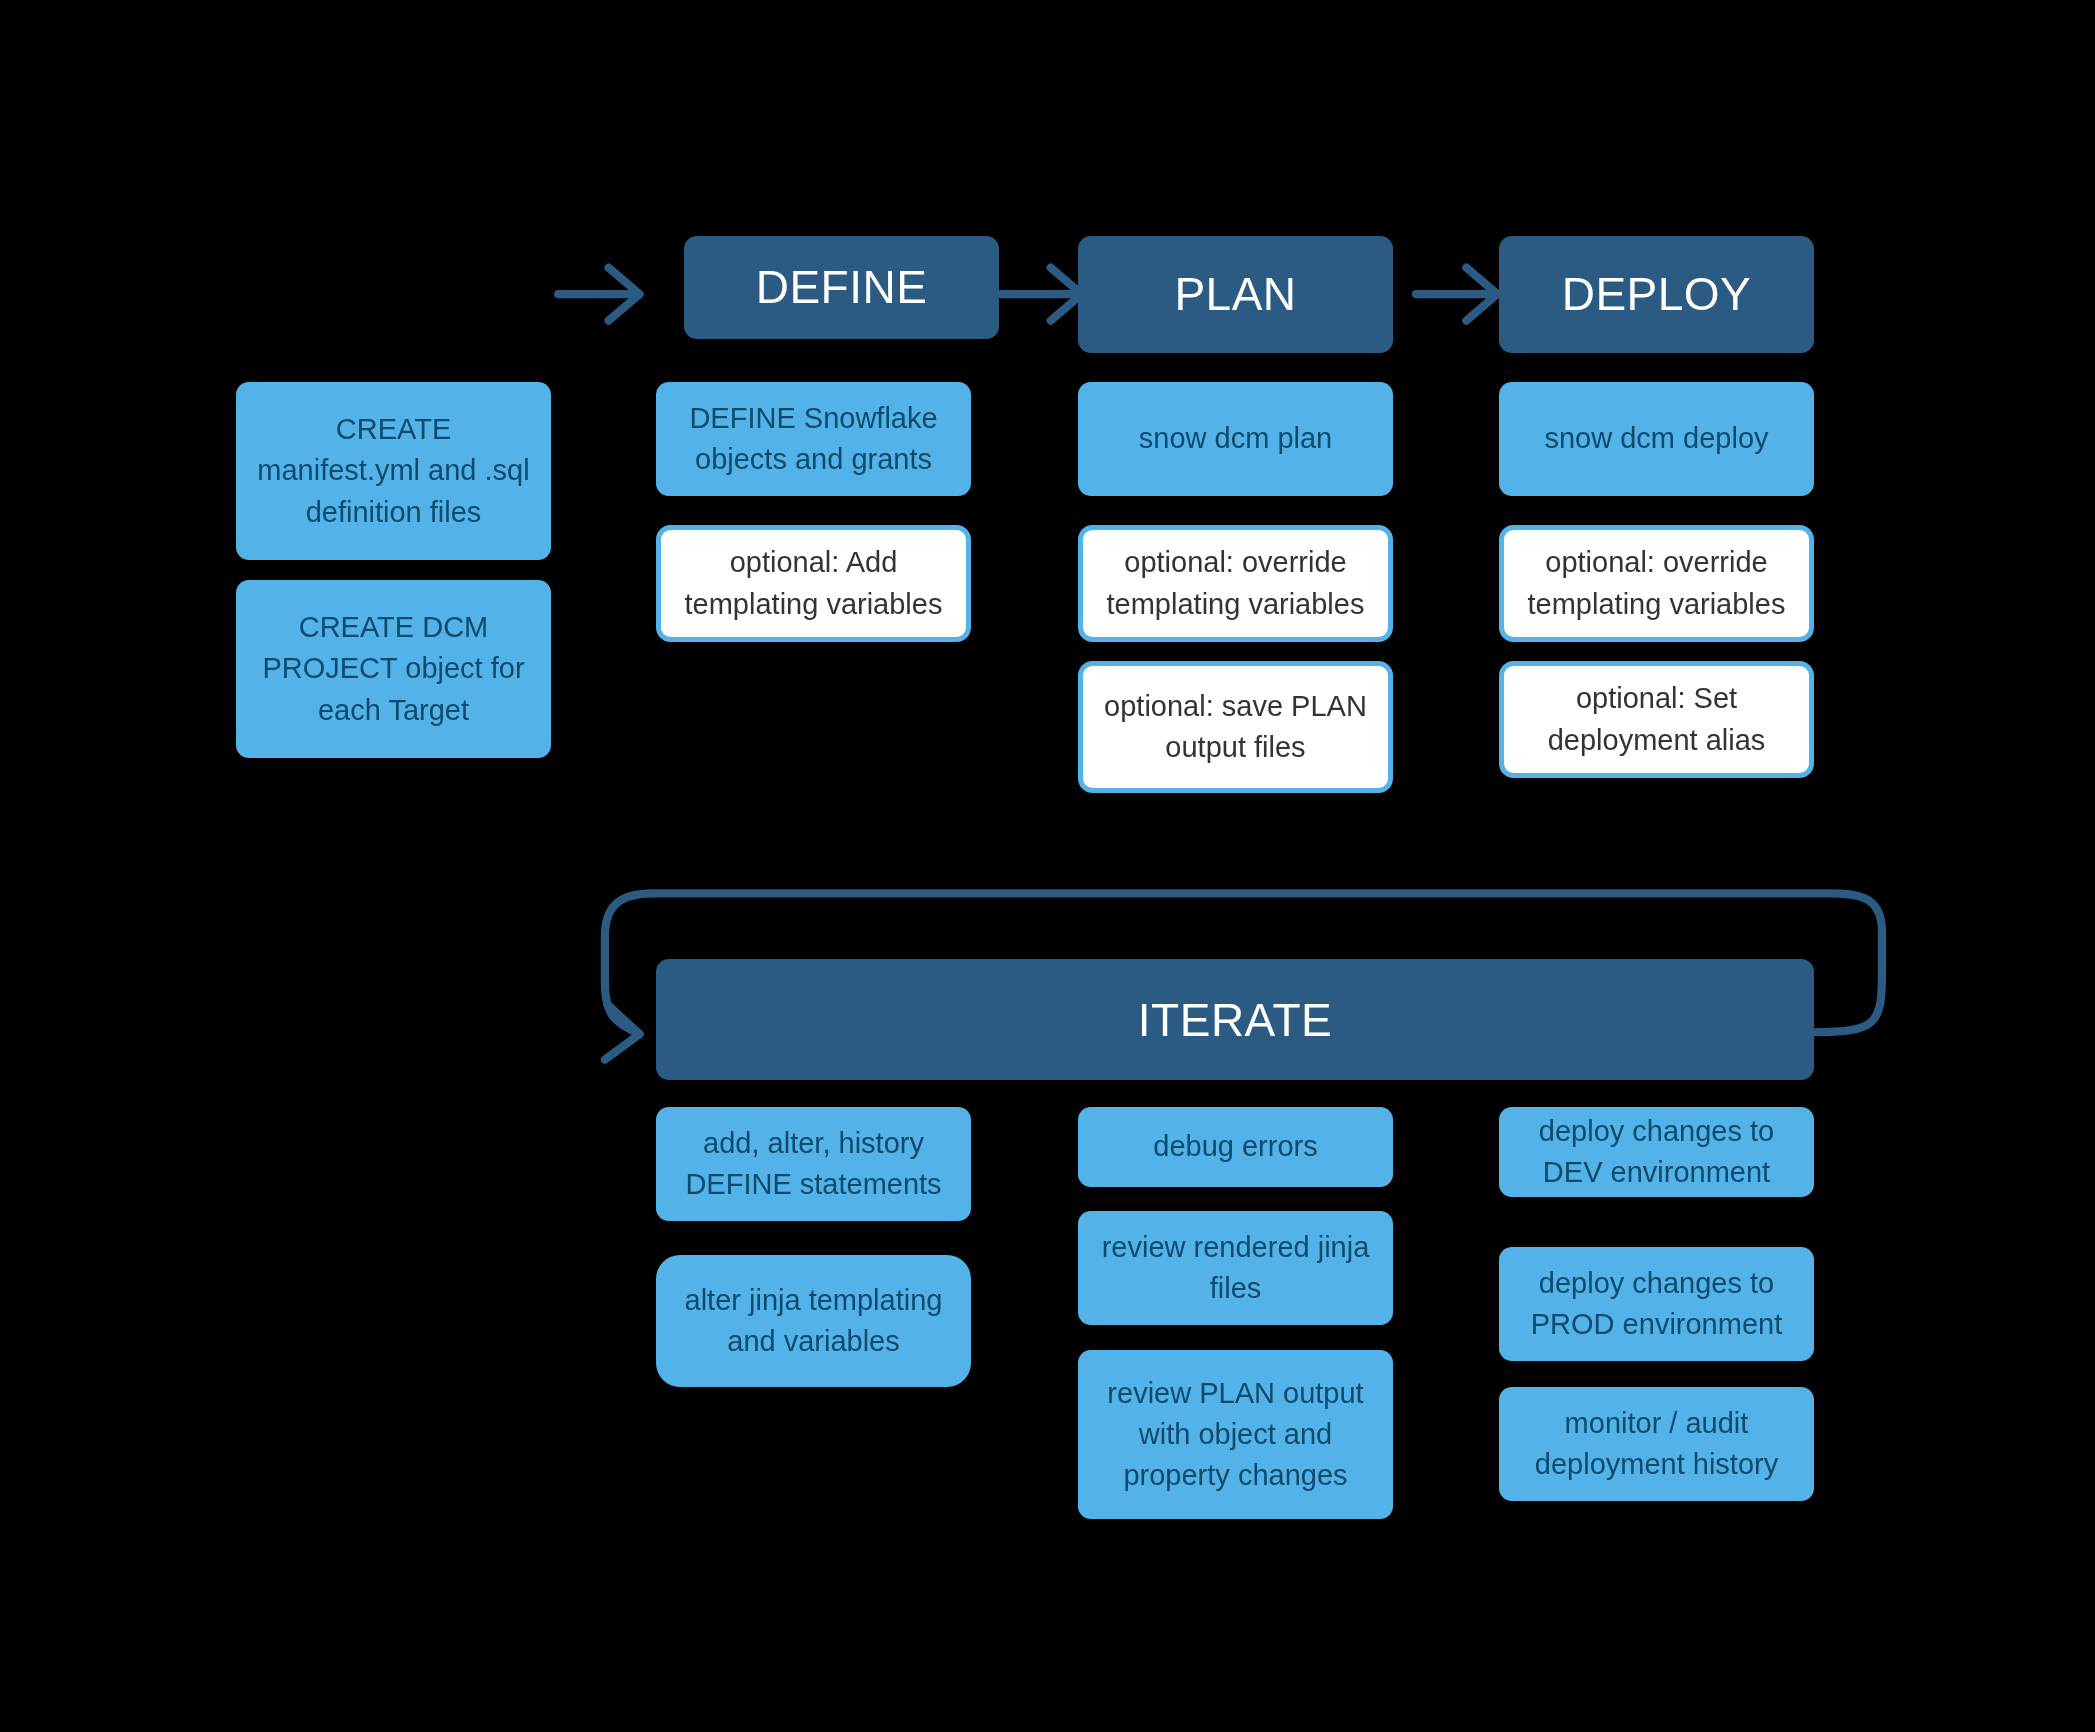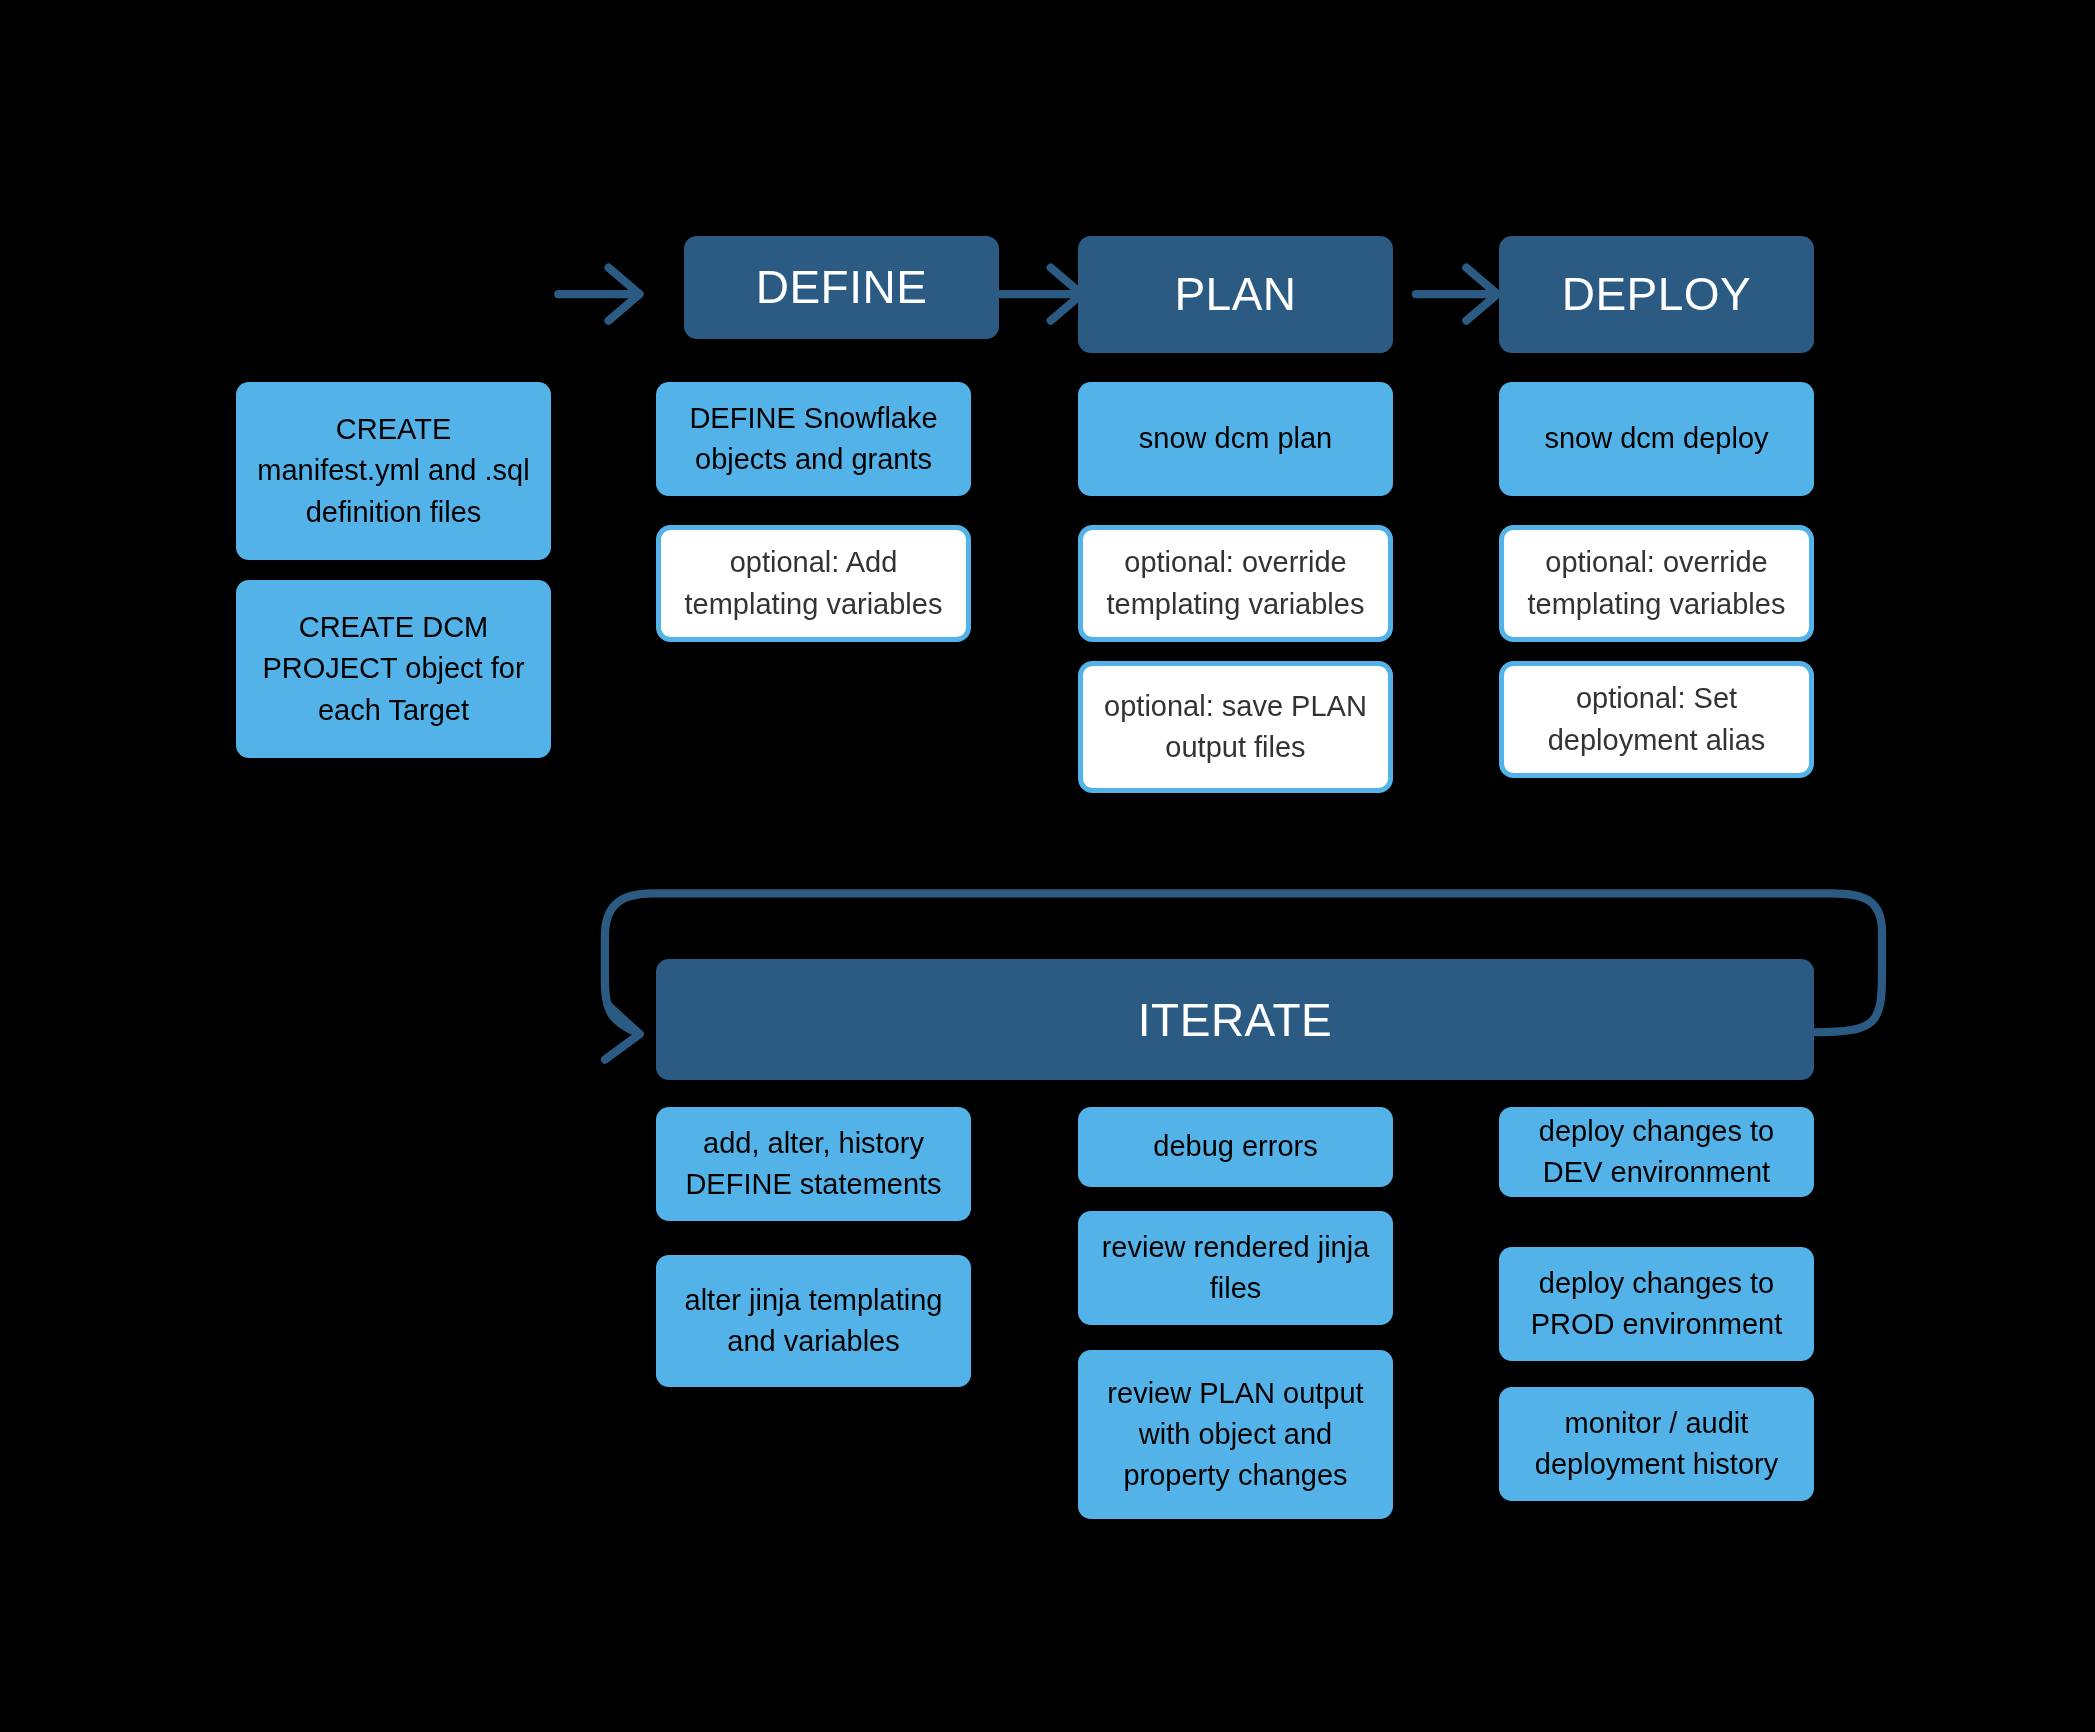"CREATE manifest.yml and .sql definition" .task-box { color: #000000 -> #0c4a6e }
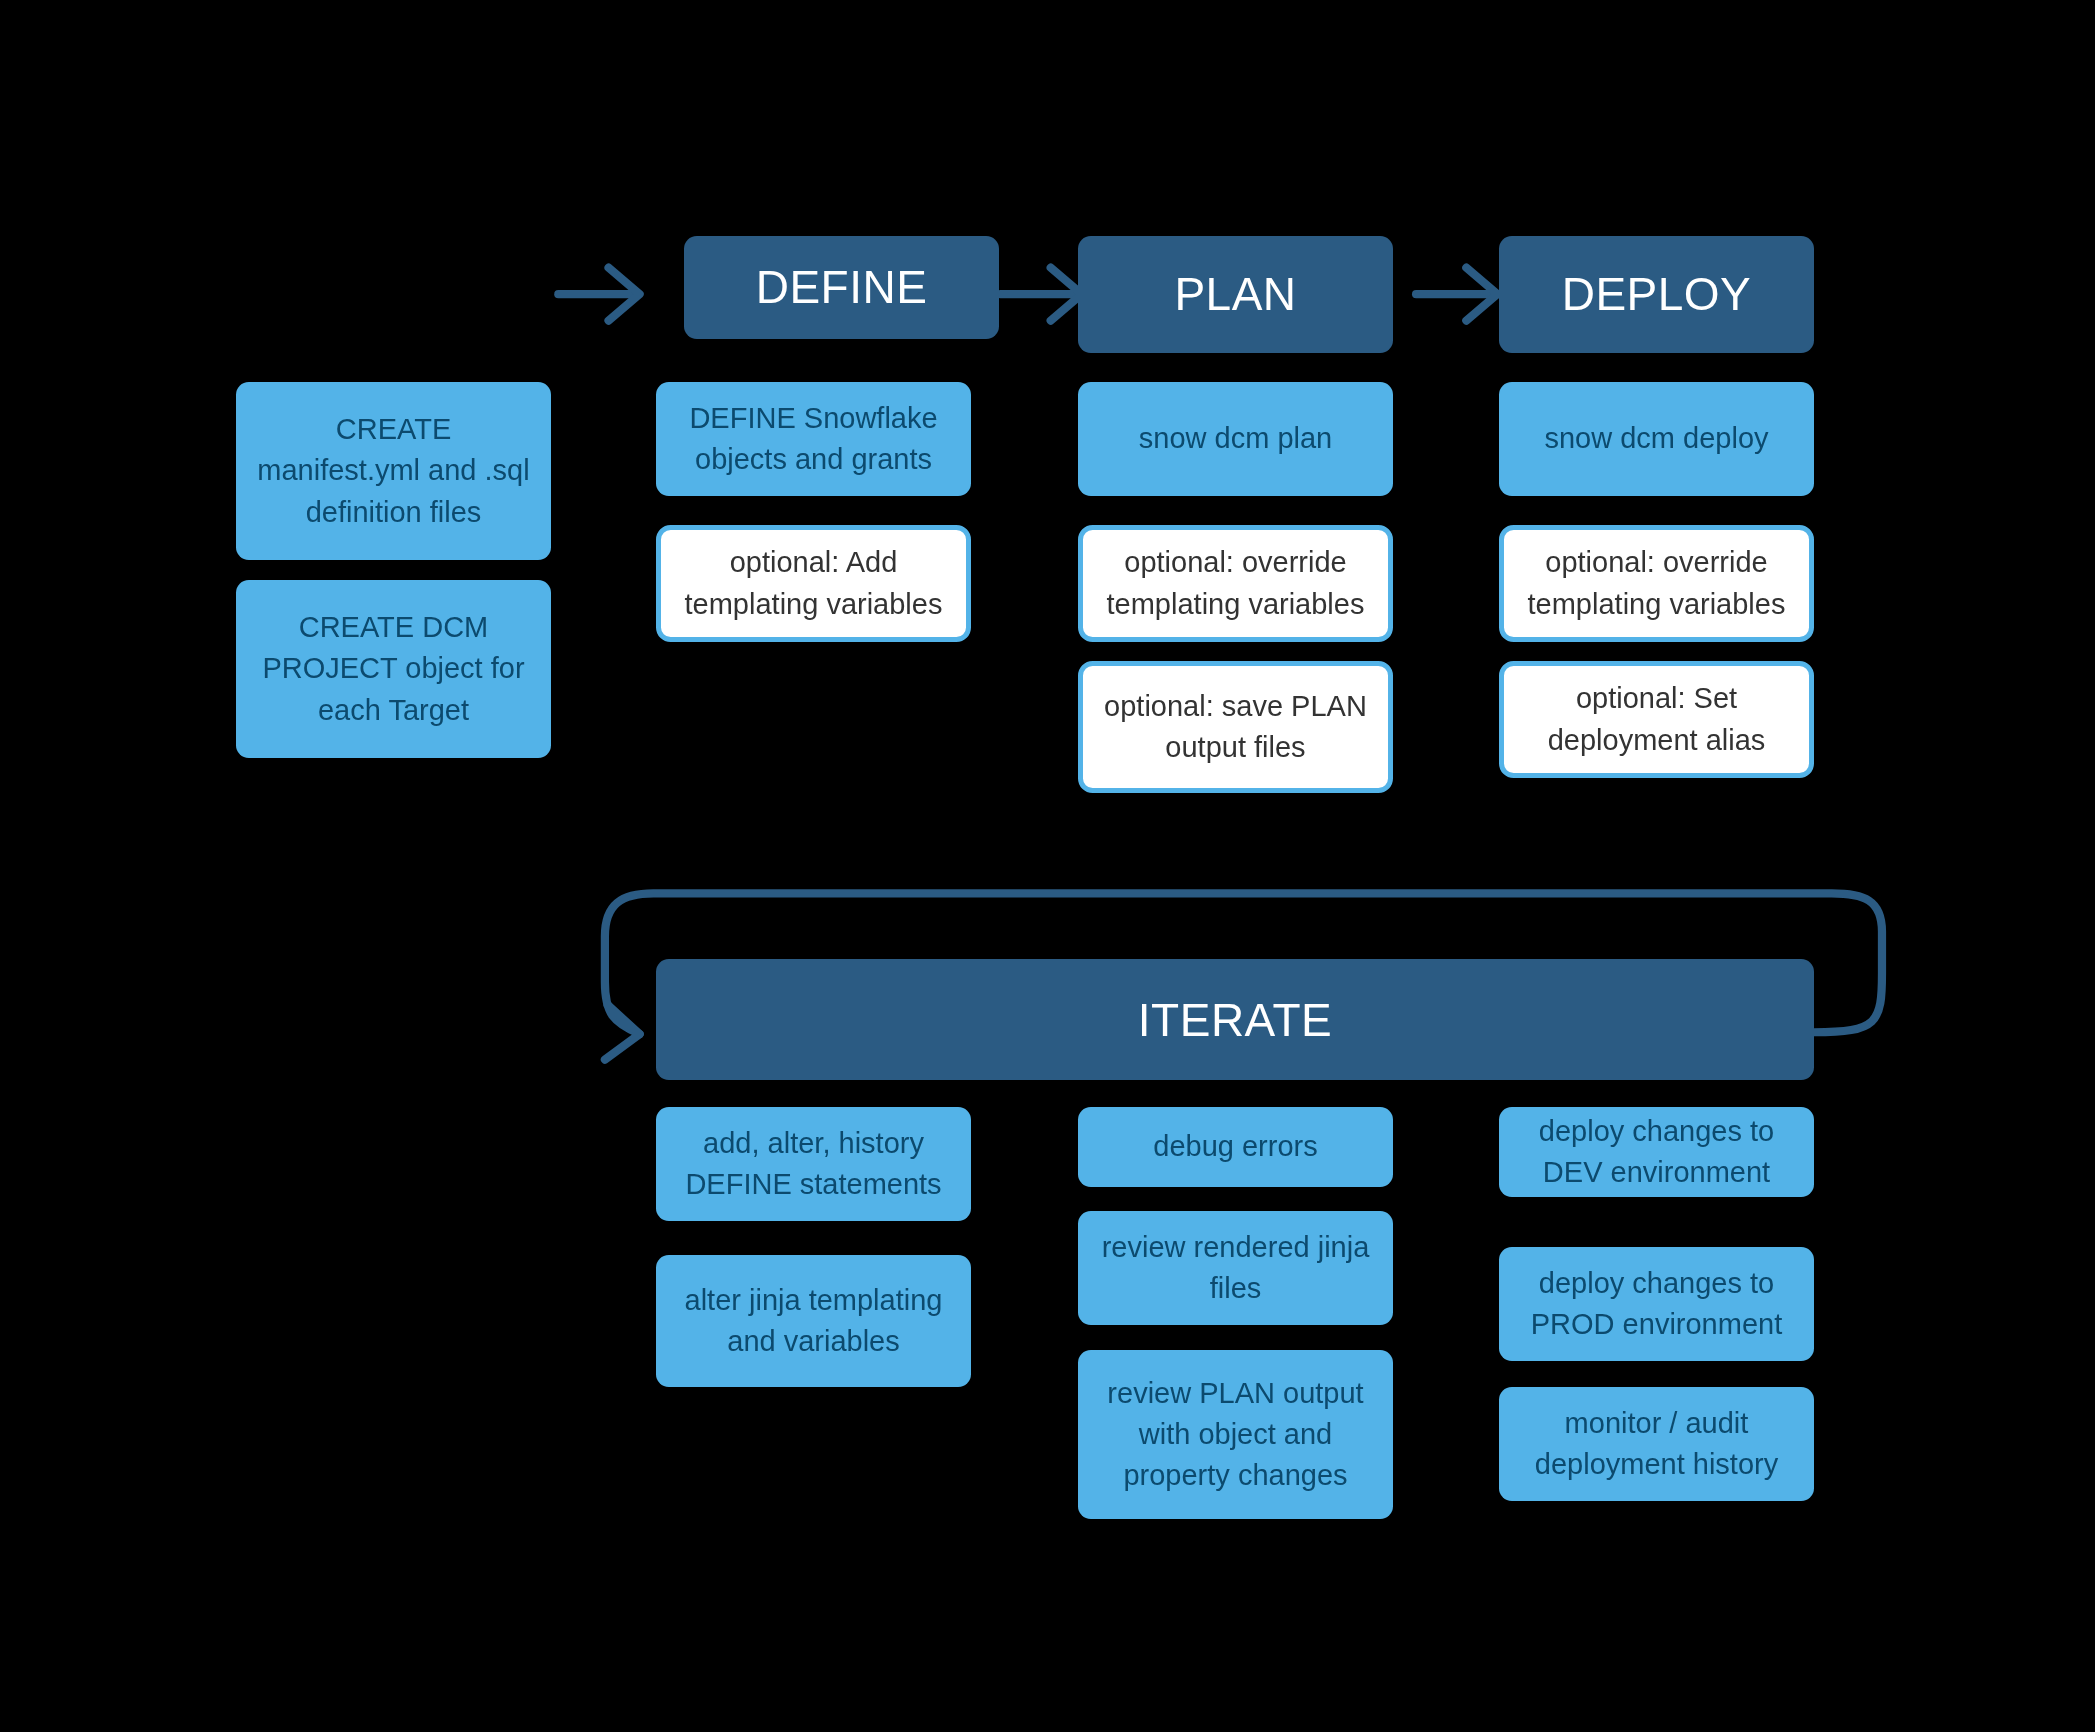"alter jinja templating and variables" div.task-box { border-radius: none -> 24px }
